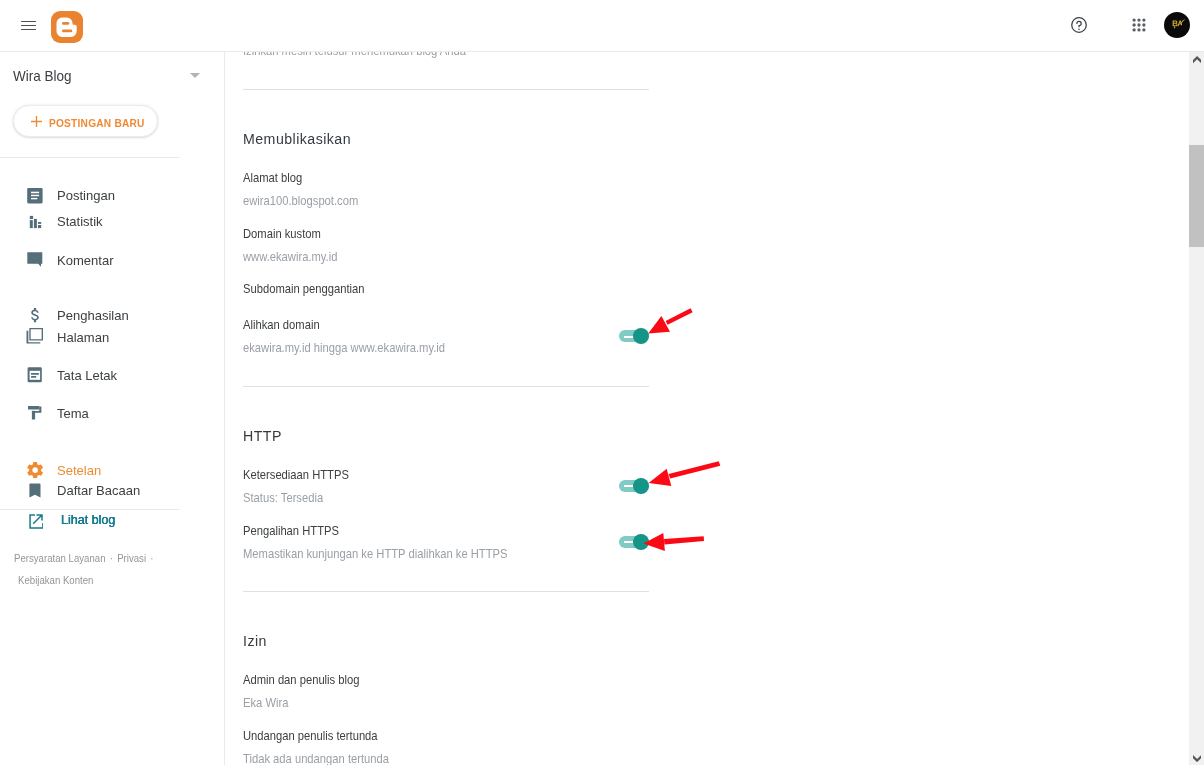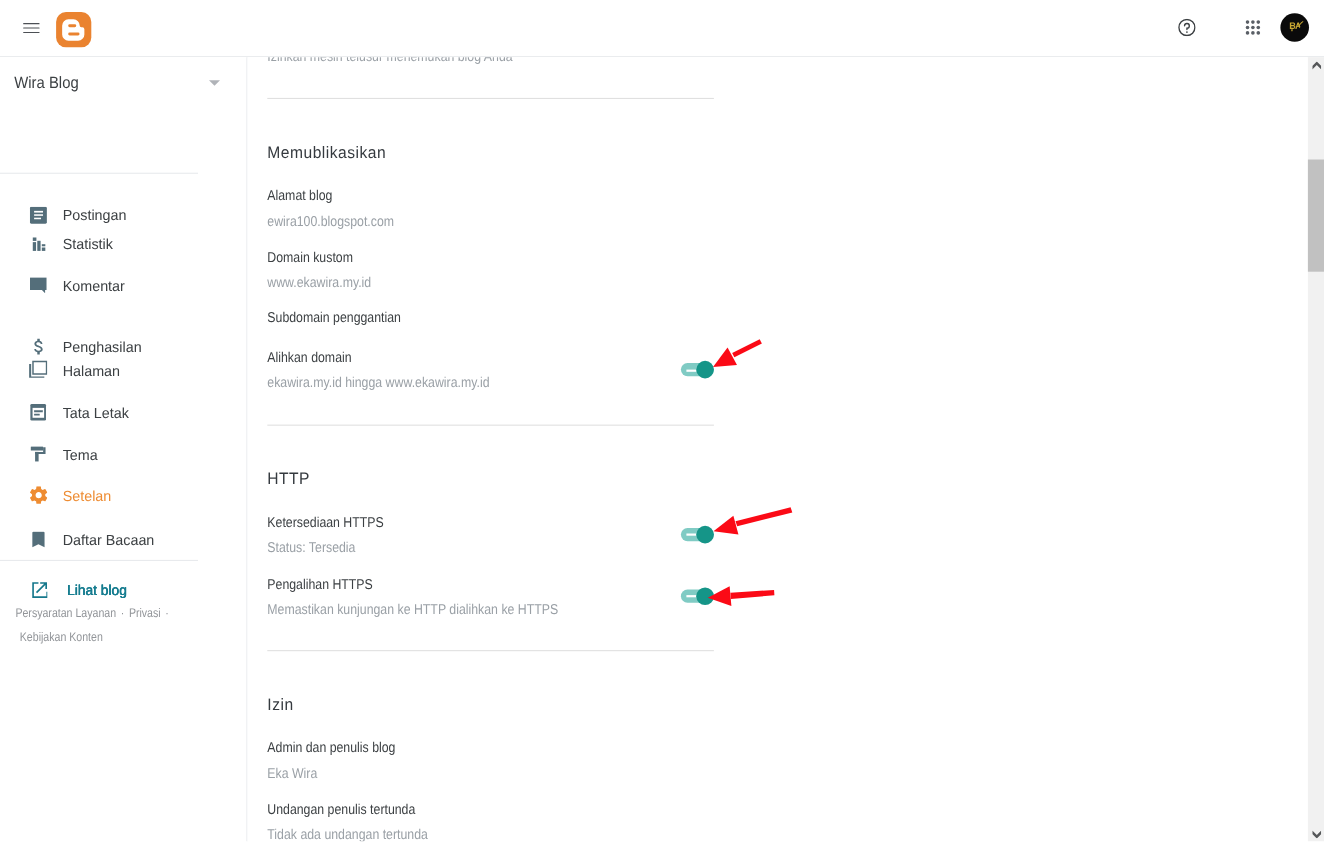"POSTINGAN BARU" div.newpost { html: none -> <div> <span> <svg> <path></path> </svg> </span> <span>POSTINGAN BARU</span> </div> }
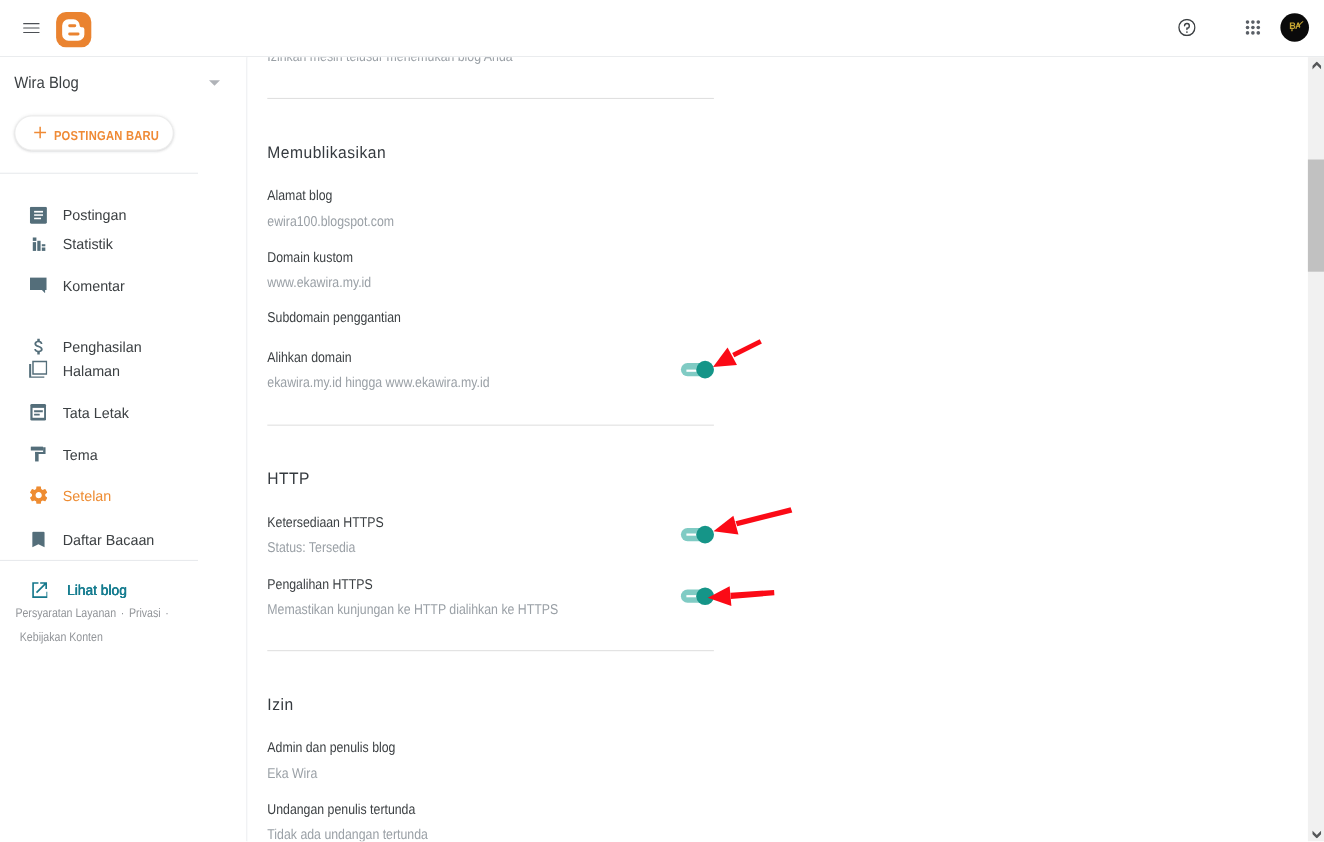"Setelan" div.navitem { top: 383px -> 403px }
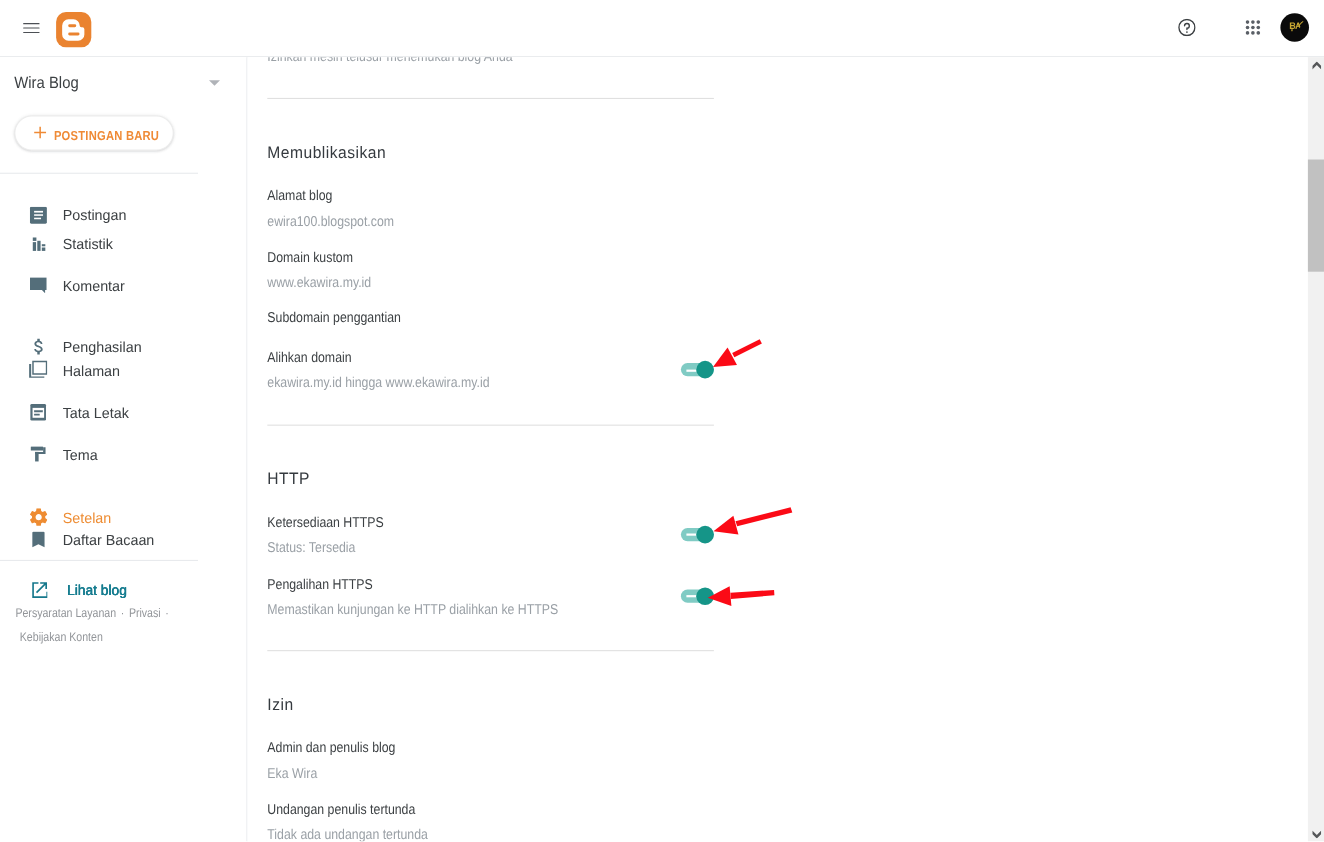"Lihat blog" .viewblog { align-items: flex-end -> flex-start }
